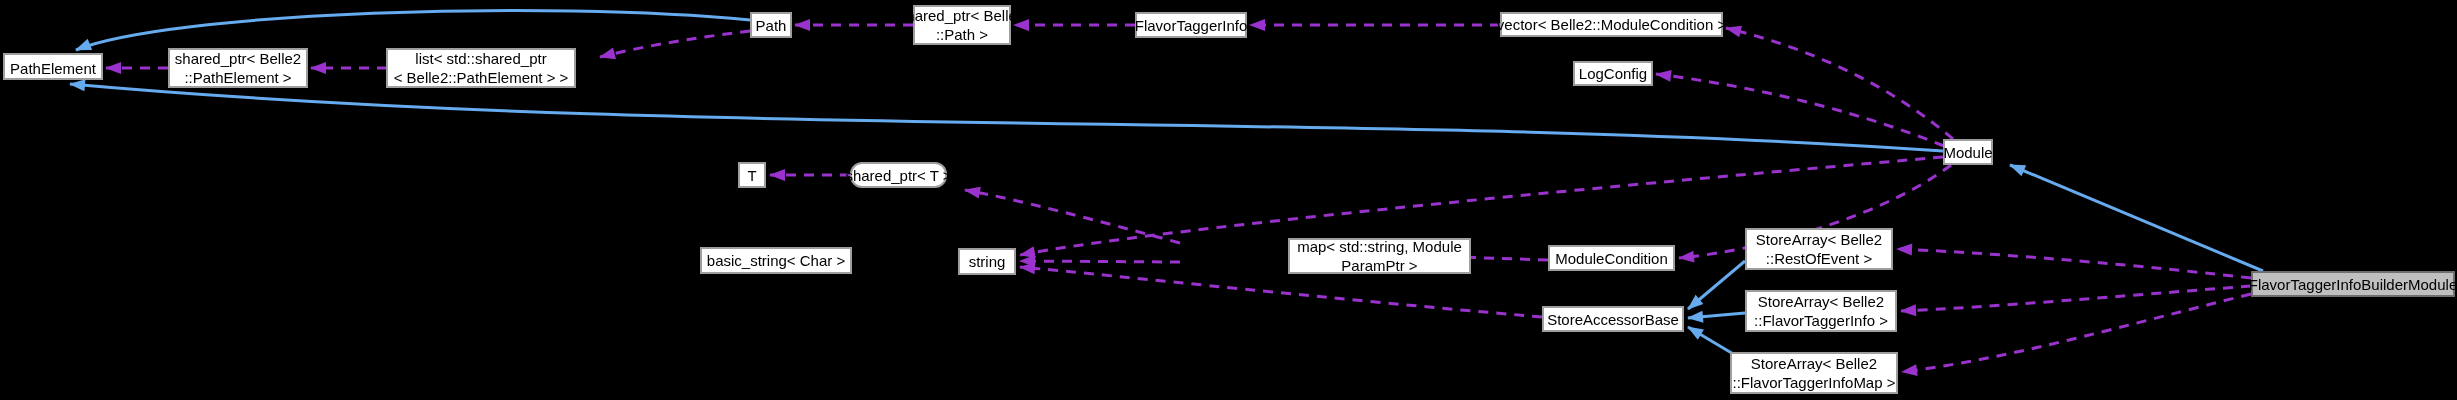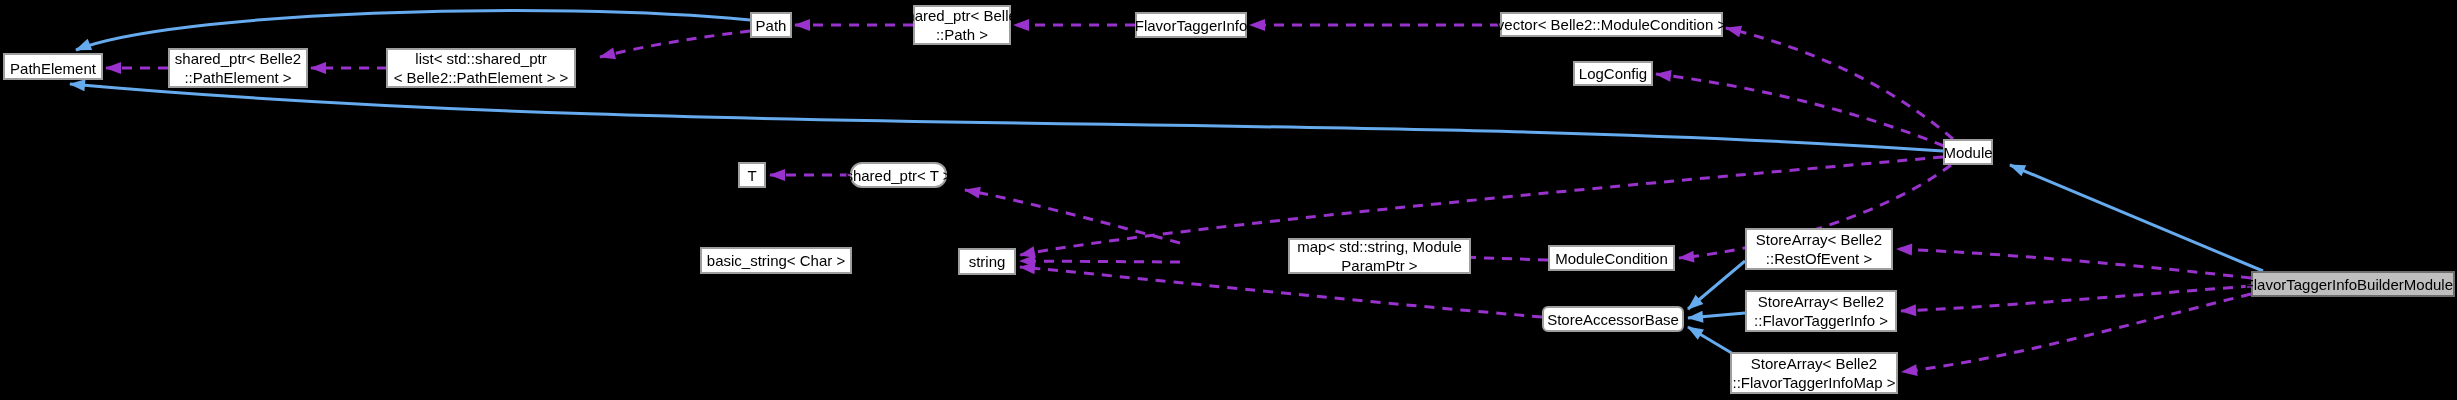"FlavorTaggerInfoBuilderModule" .node.highlight { align-items: flex-end -> none }
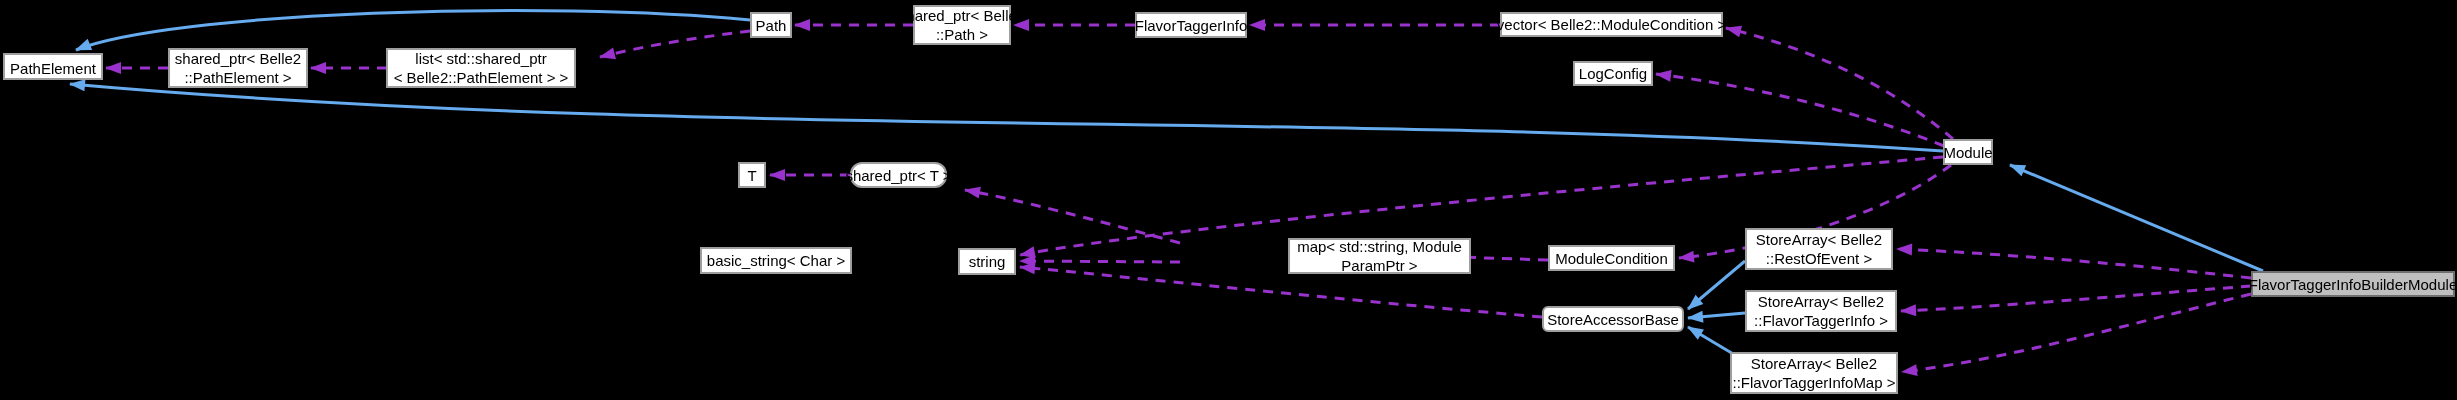"StoreAccessorBase" div.node { border-radius: 6px -> none }
